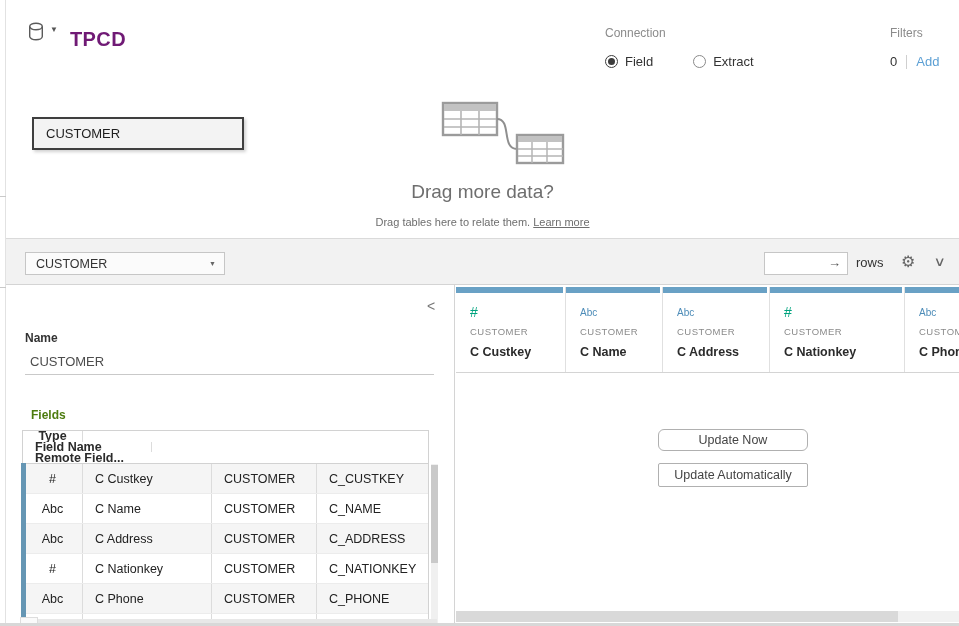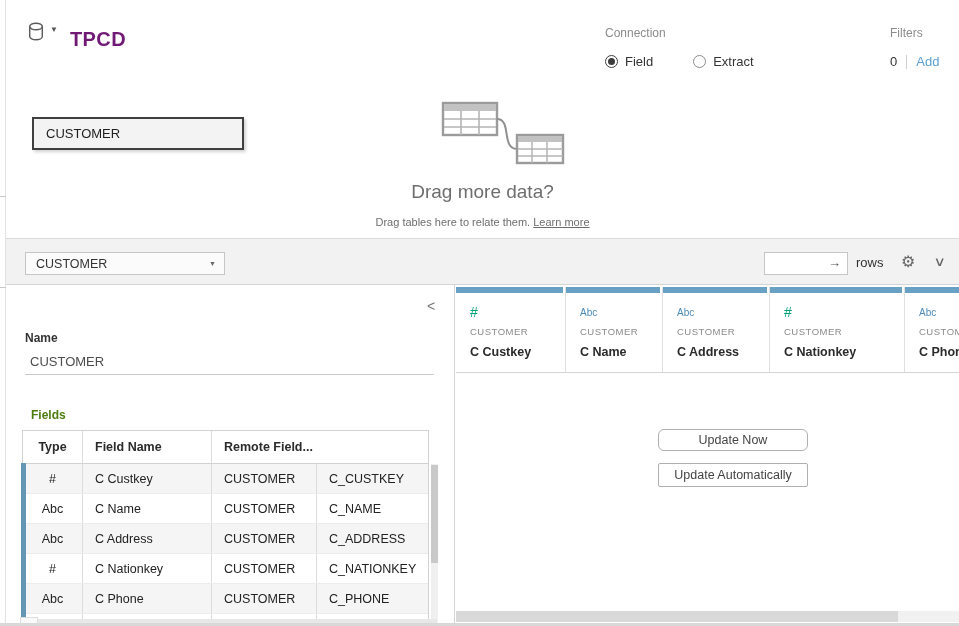"Type" .fhead { flex-direction: none -> column }
